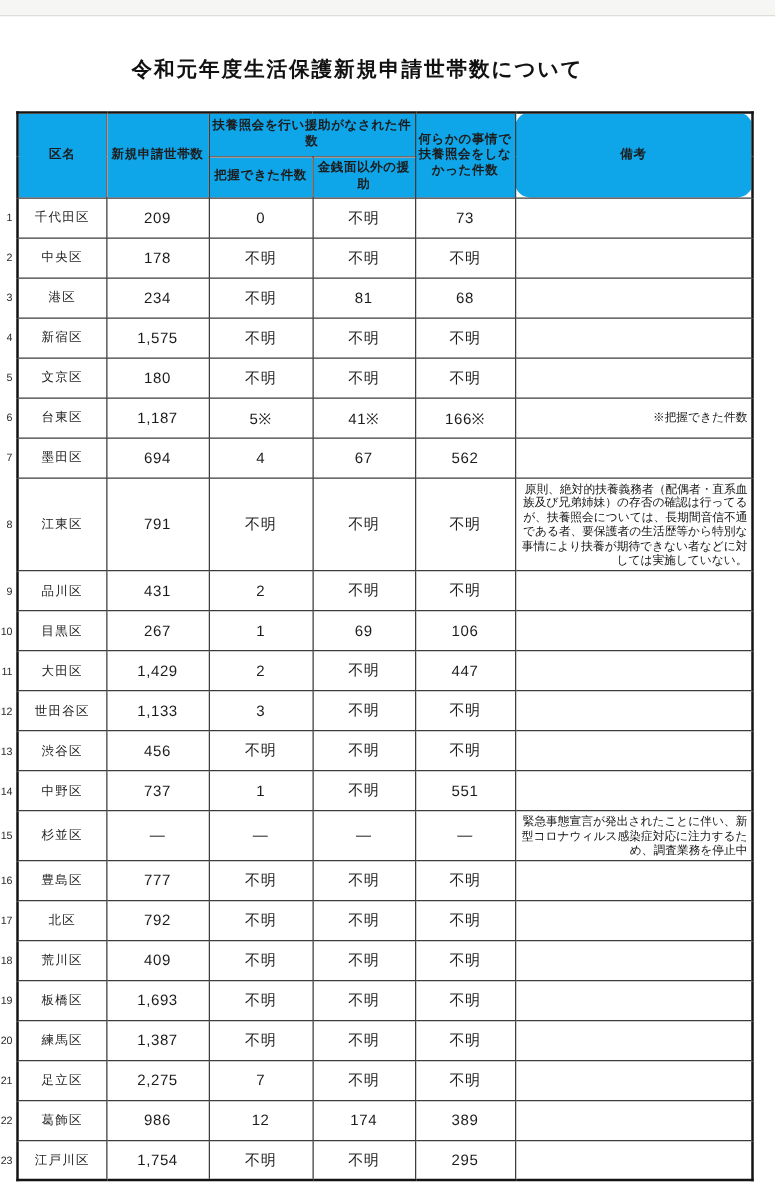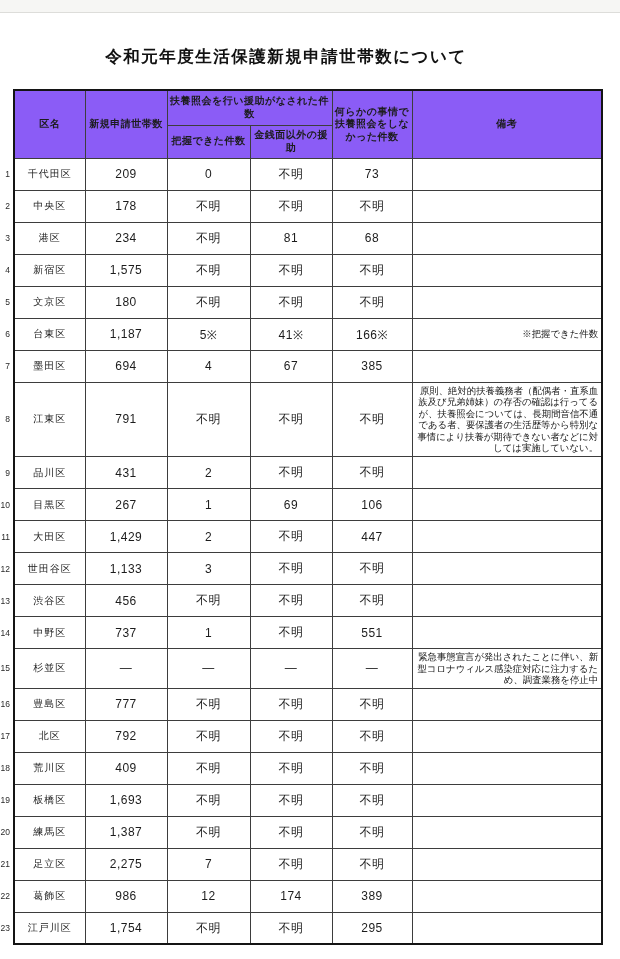"扶養照会を行い援助がなされた件数" .t td.h { background: #8b5cf6 -> #0ea5e9 }
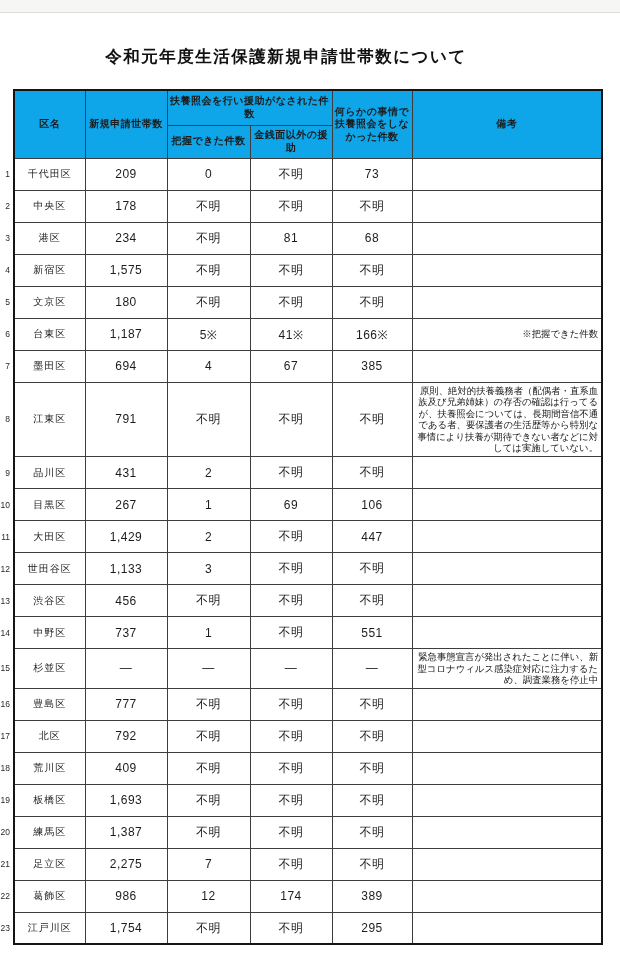"備考" .t td.br { border-radius: none -> 12px }
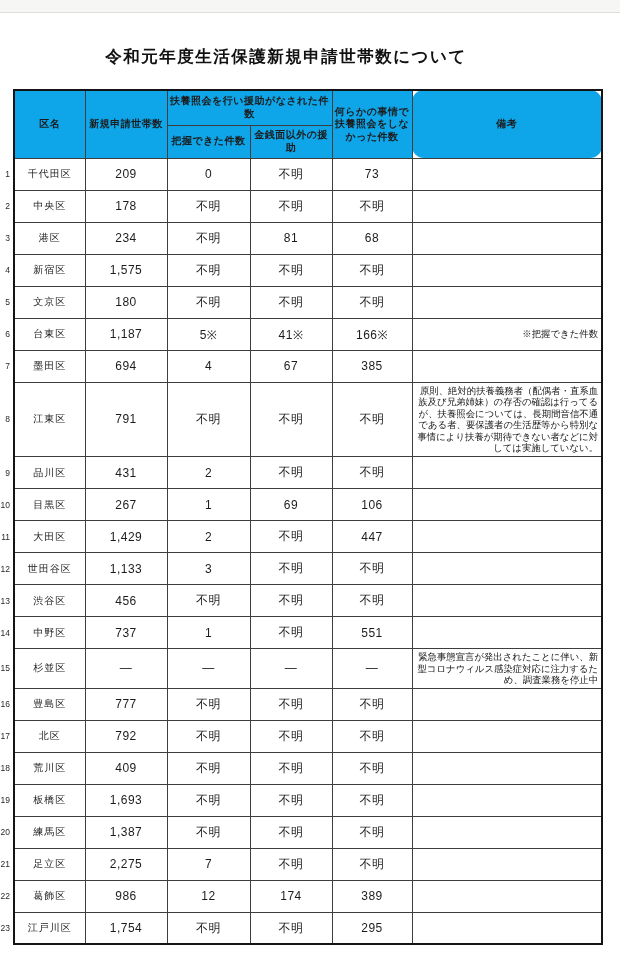"385" td.c { text: 385 -> 562 }
